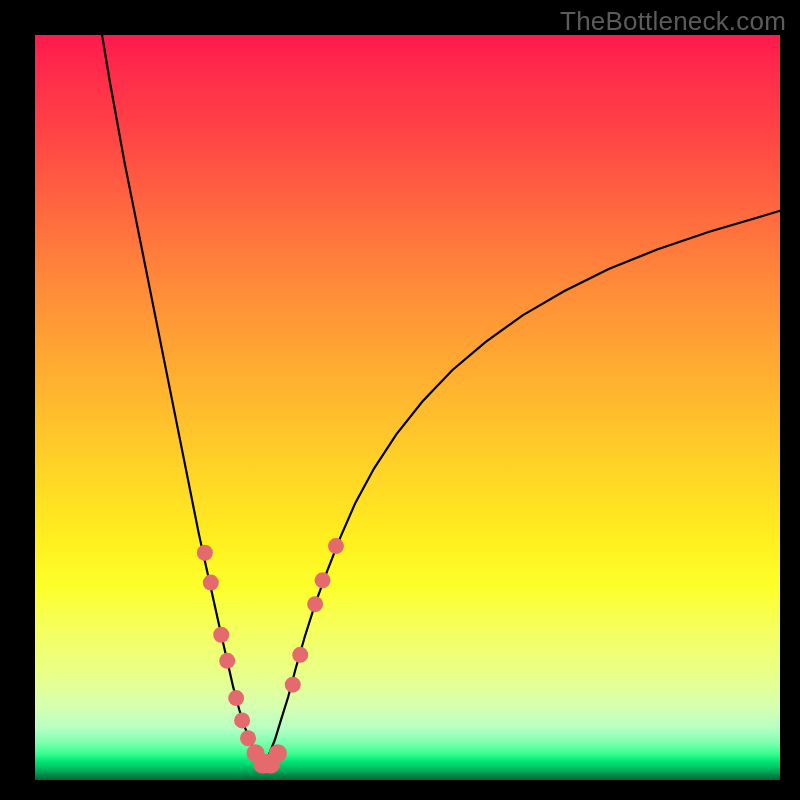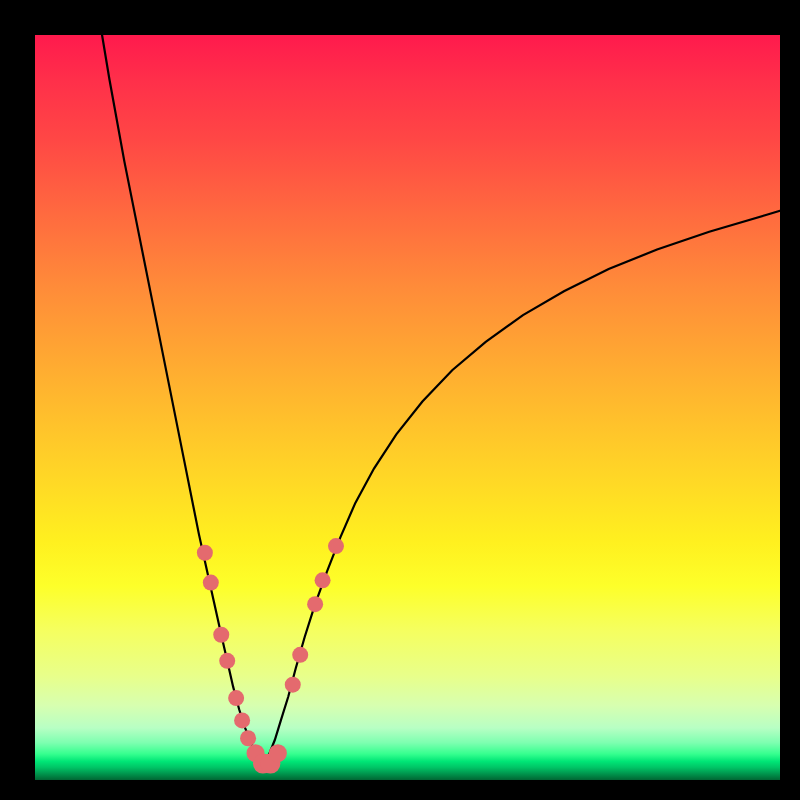"TheBottleneck.com" div.watermark { html: none -> <div>TheBottleneck.com</div> }
